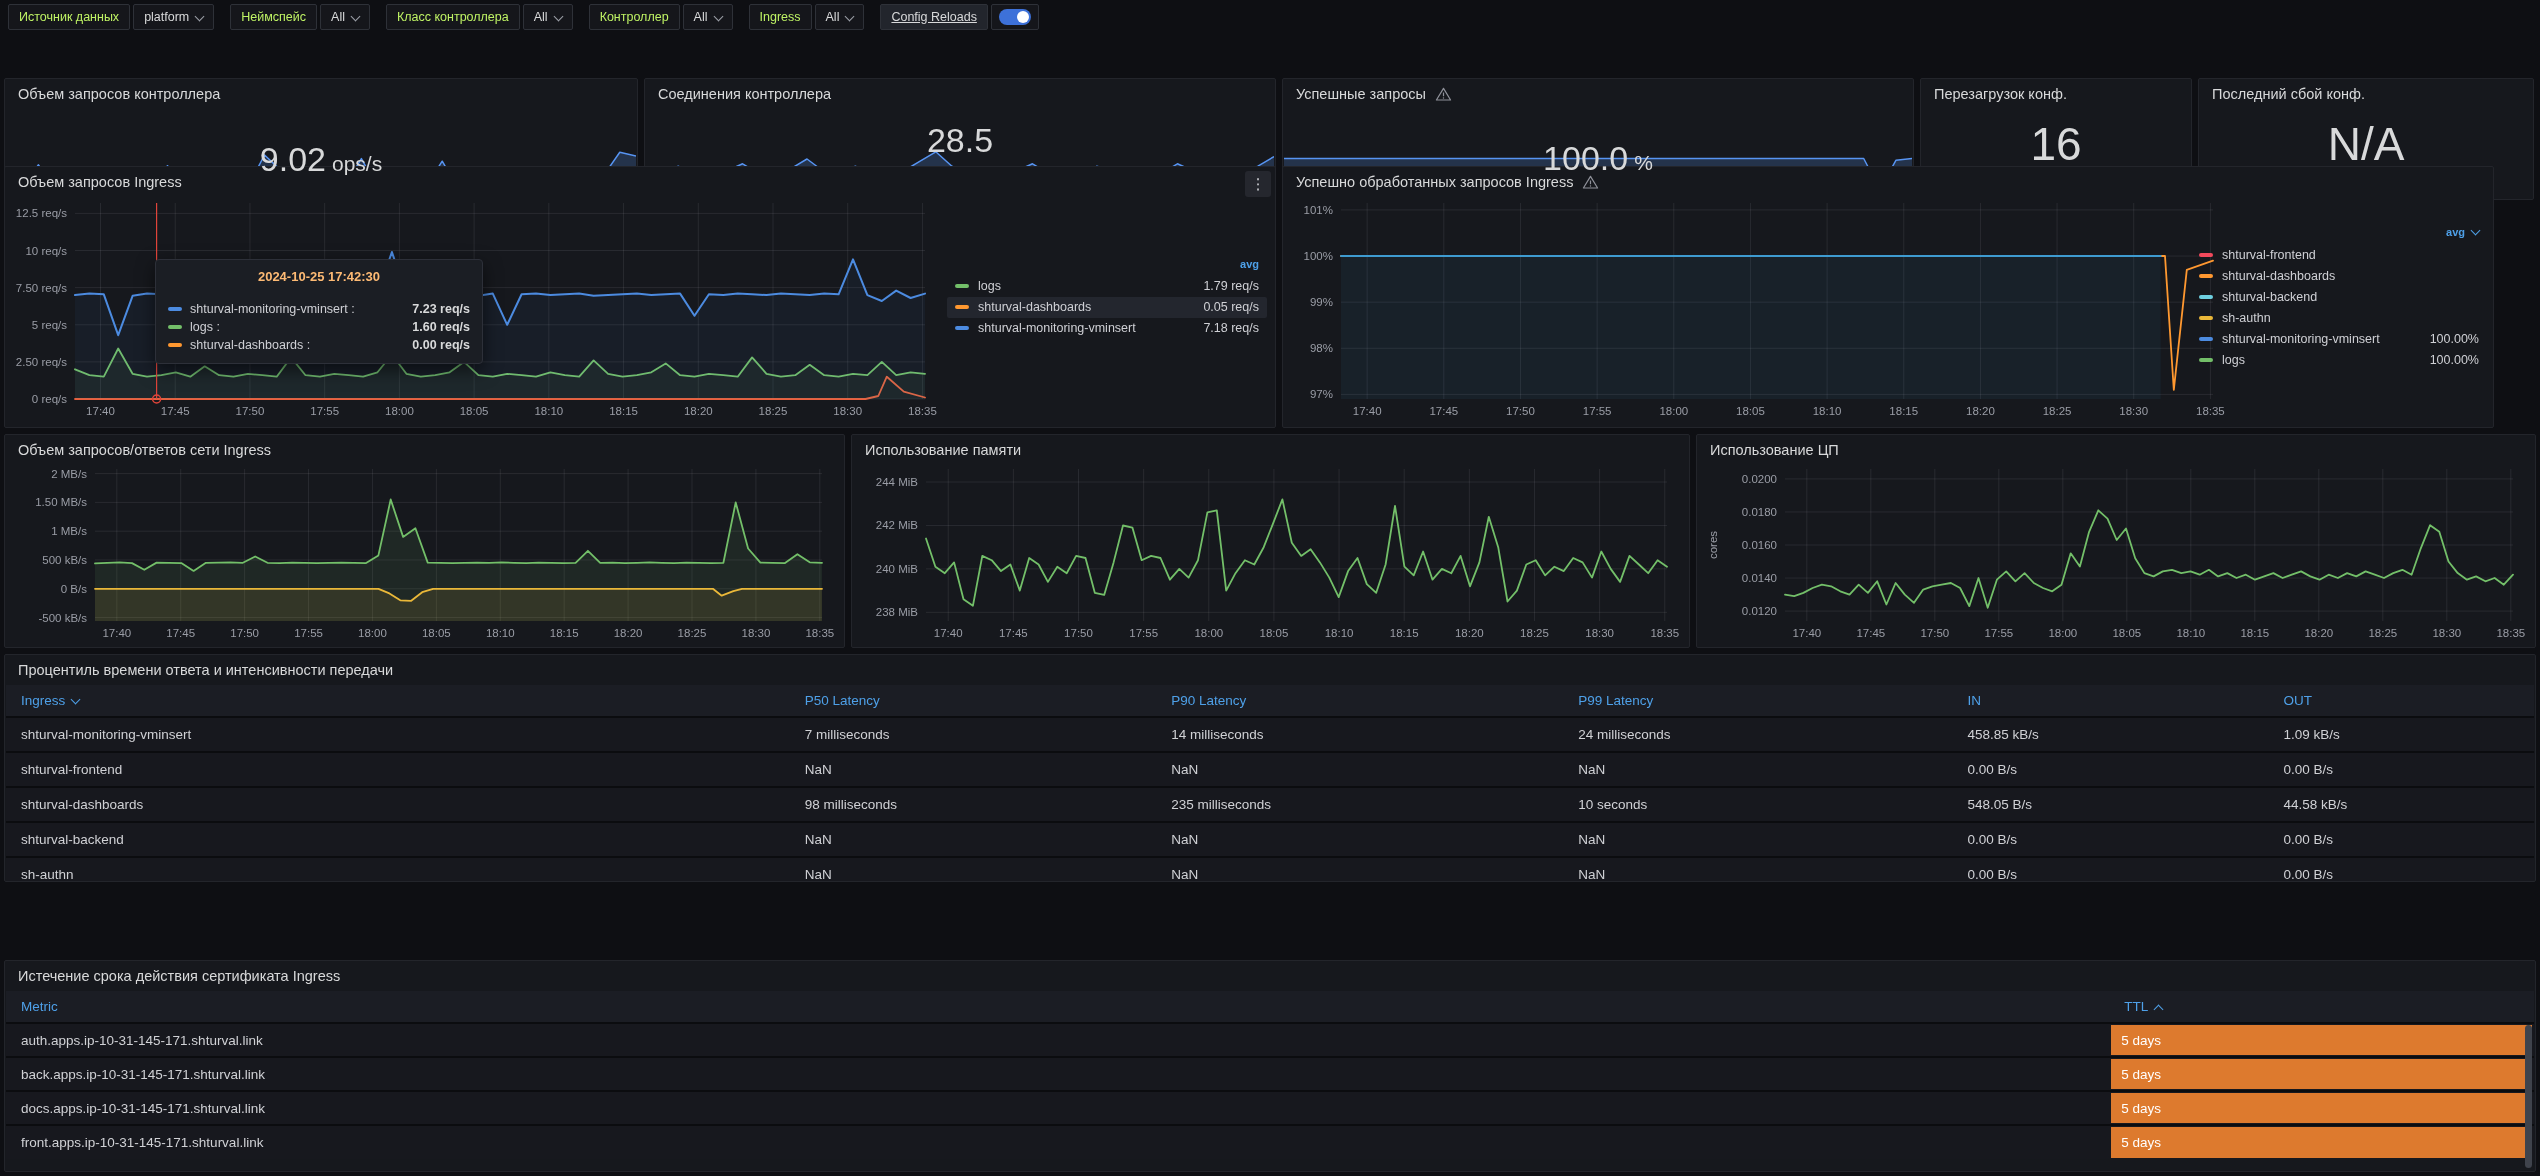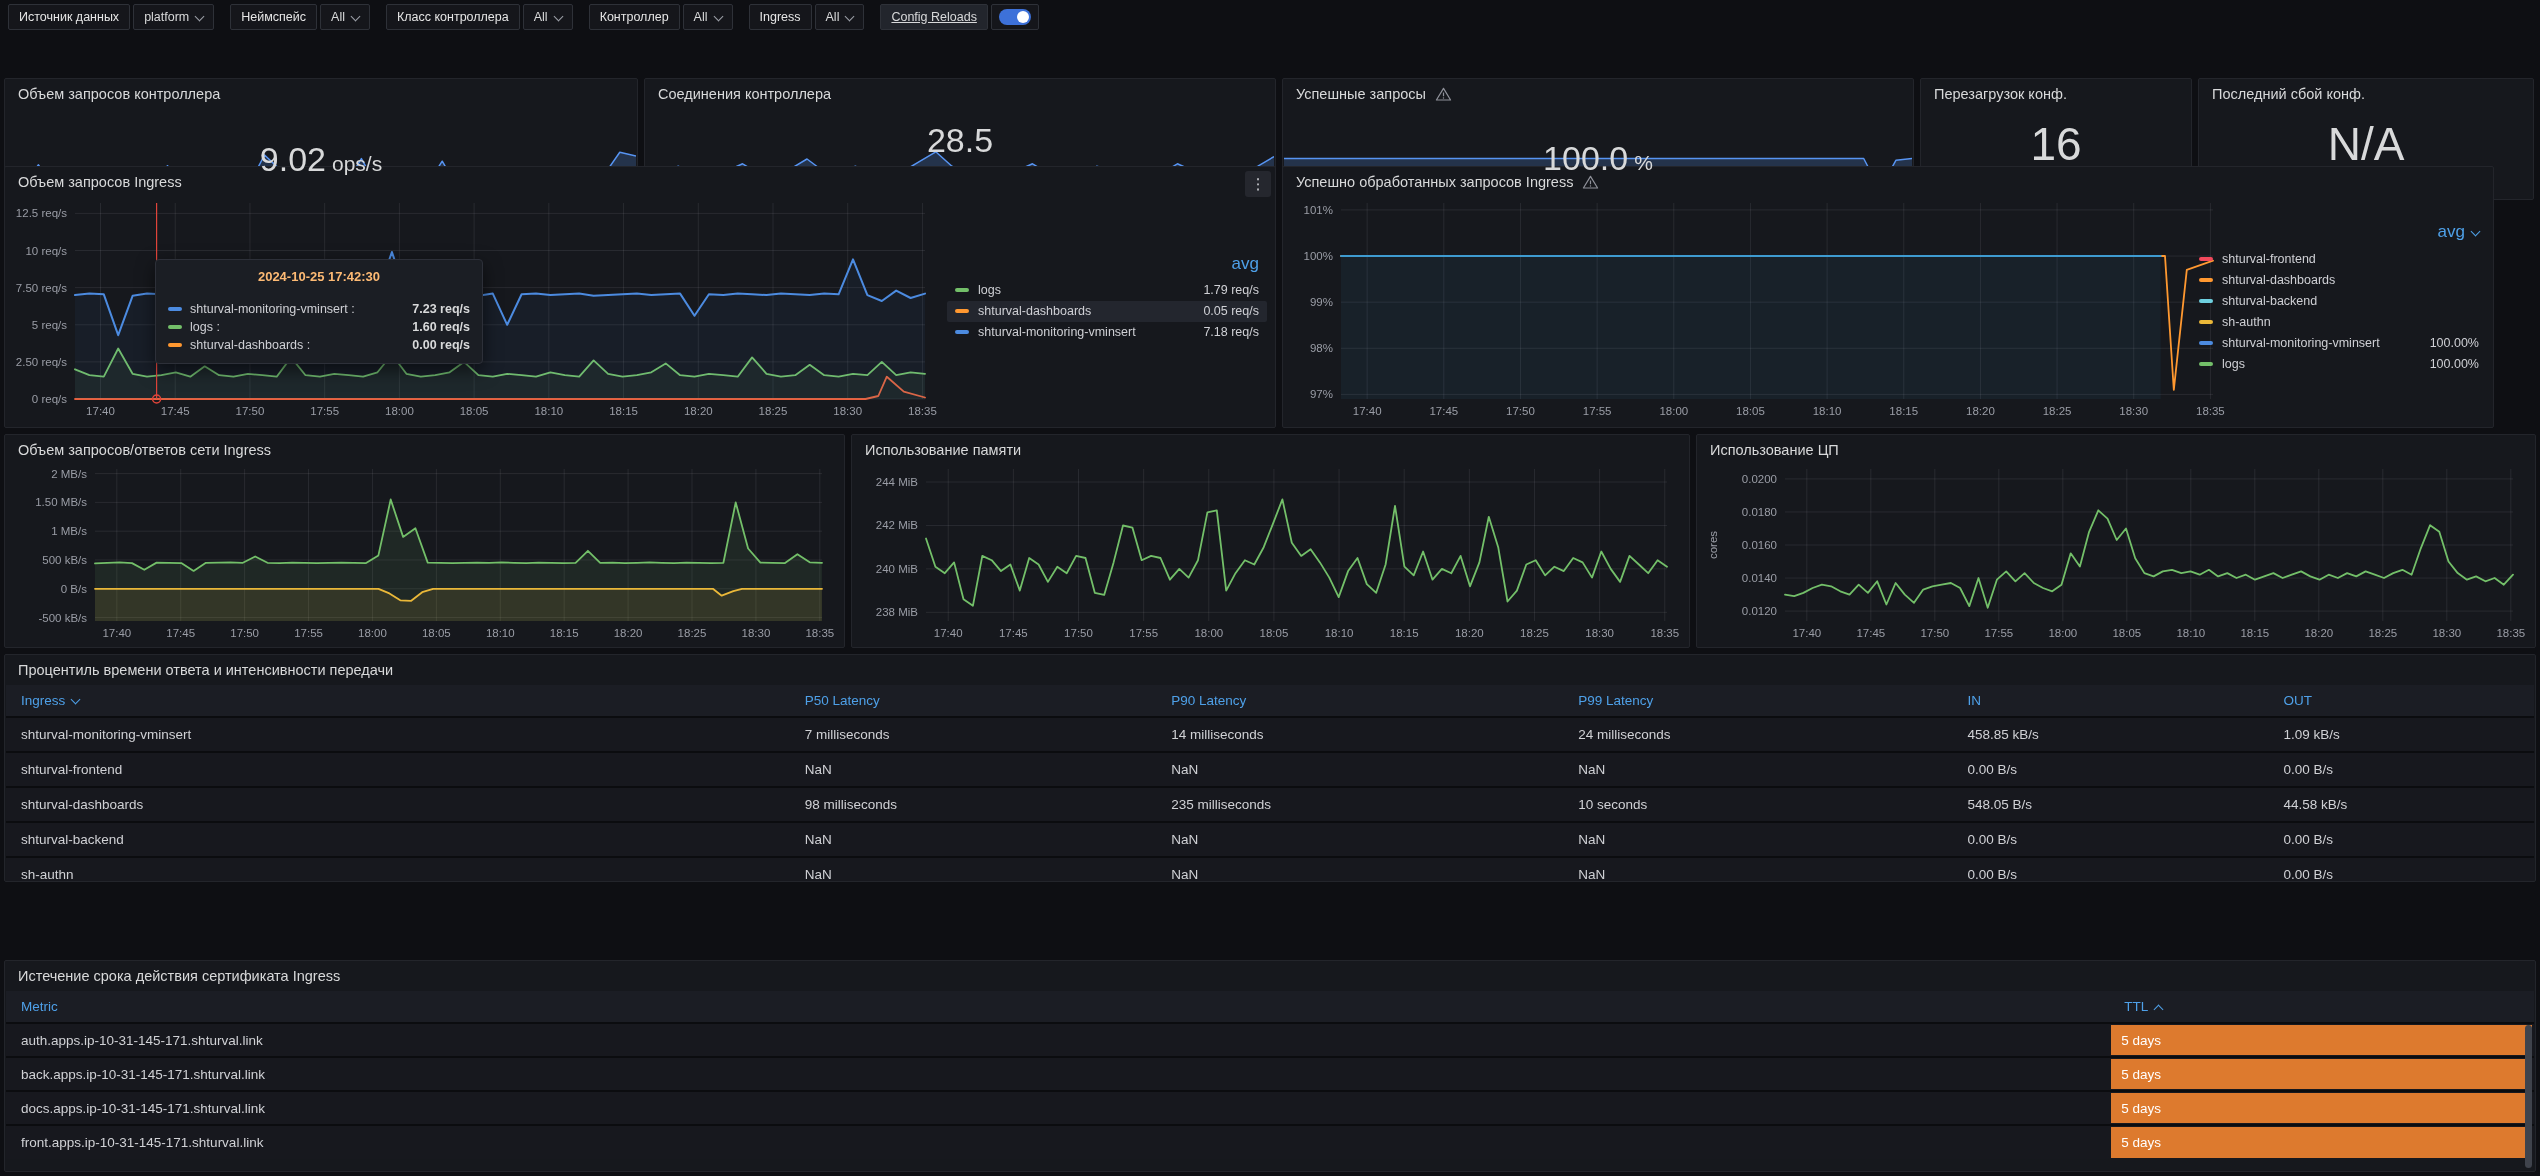"Источник данных" .vlabel { color: #e5e5e5 -> #bef264 }
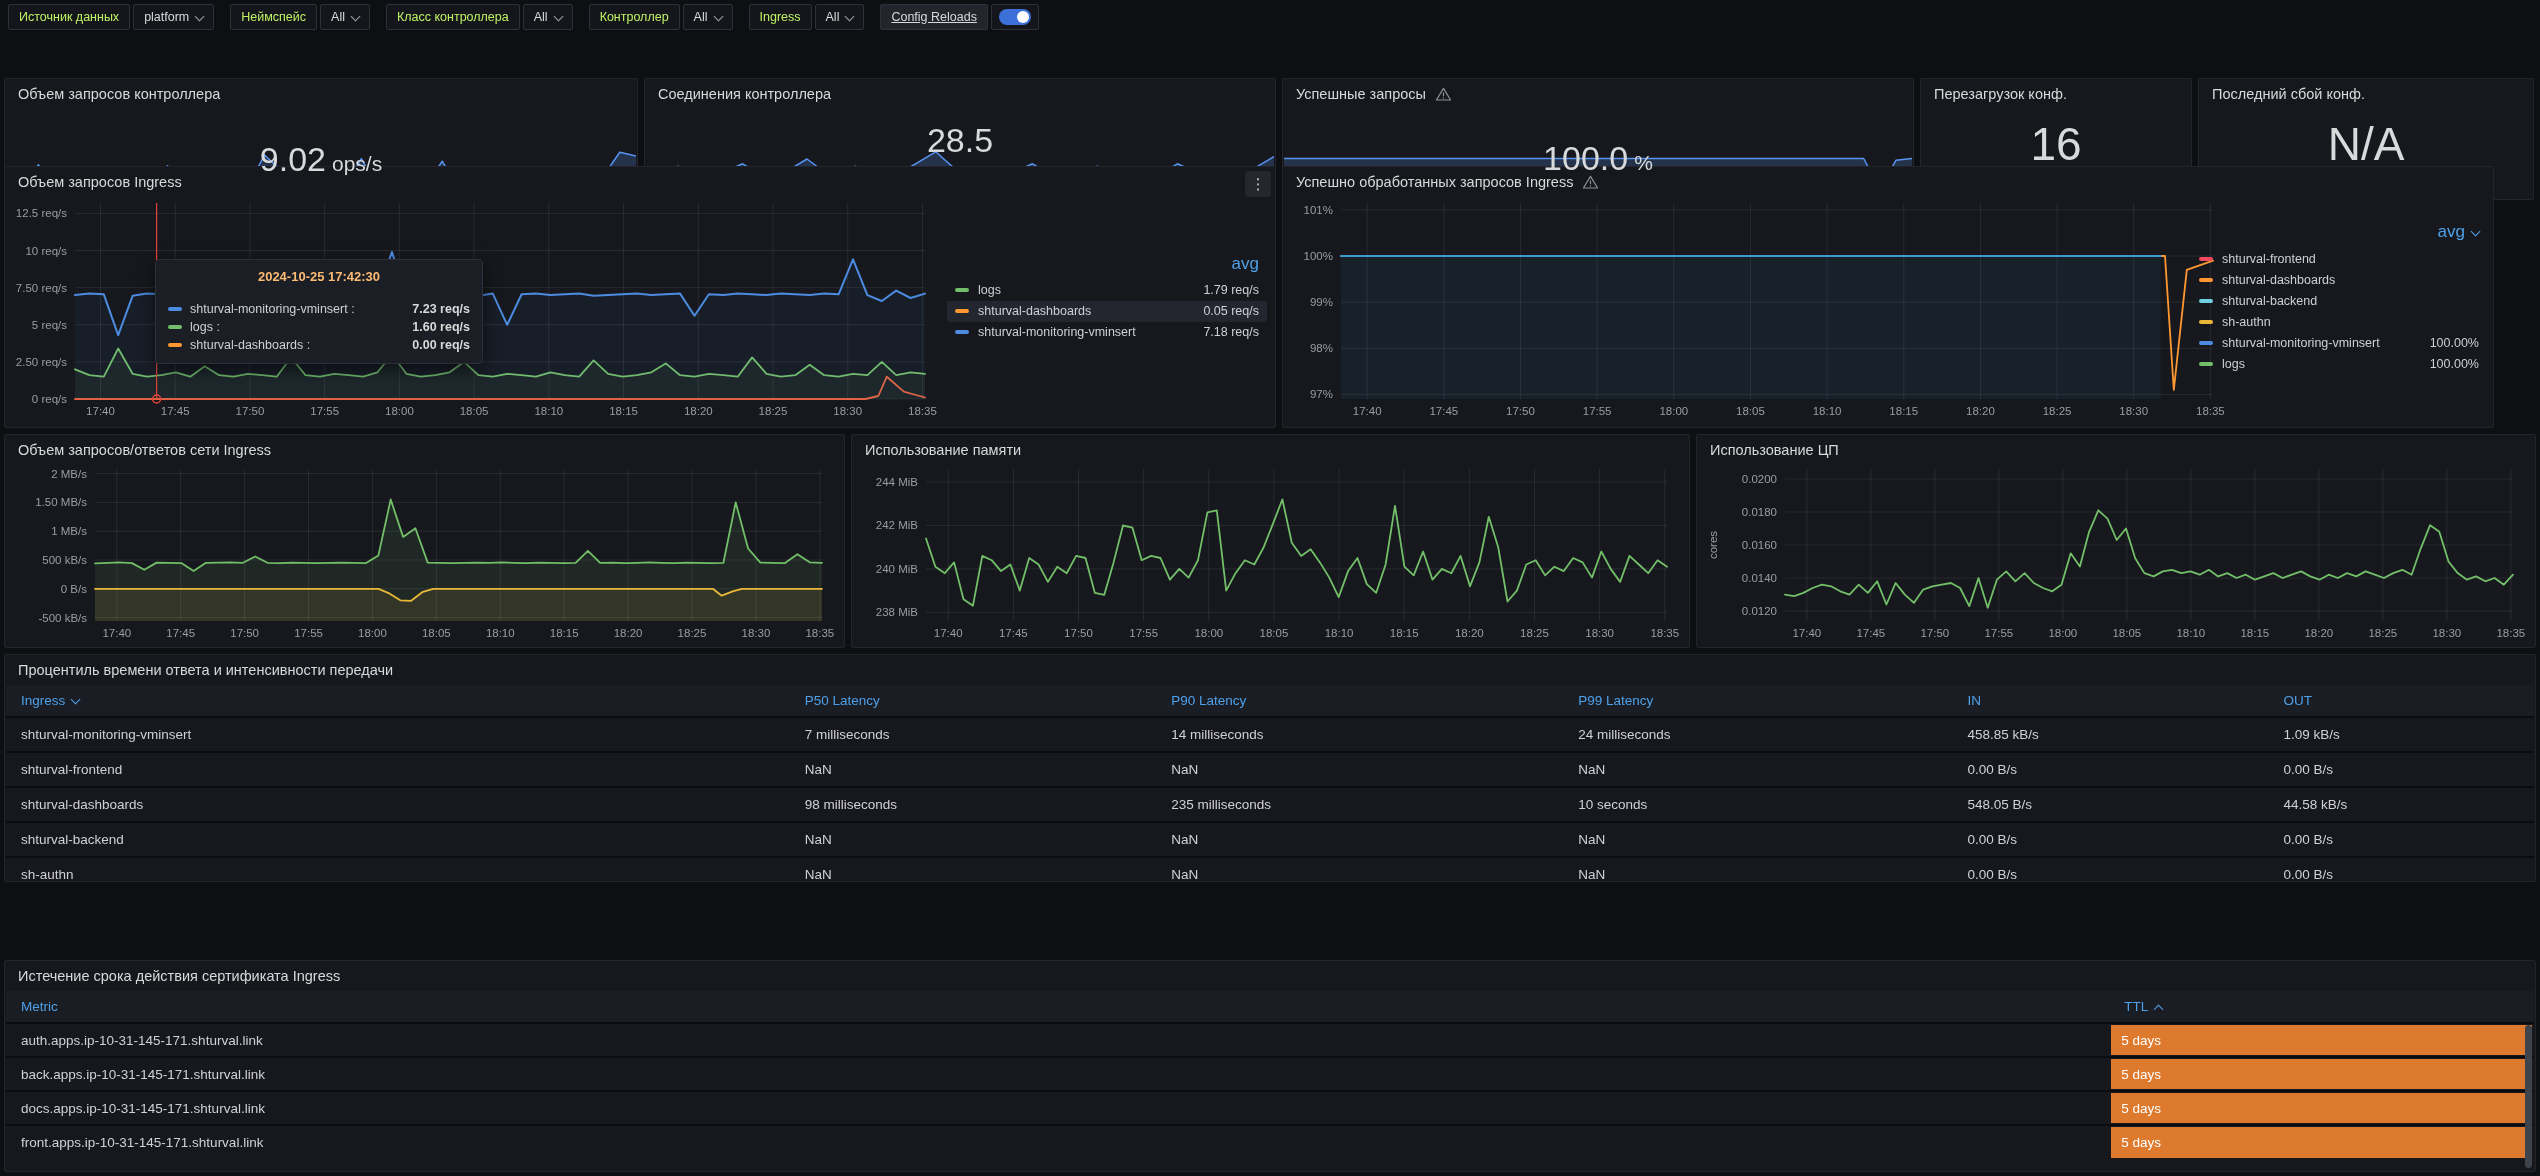"avg" .lg-head { font-size: 17px -> 11px; font-weight: 400 -> 700 }
